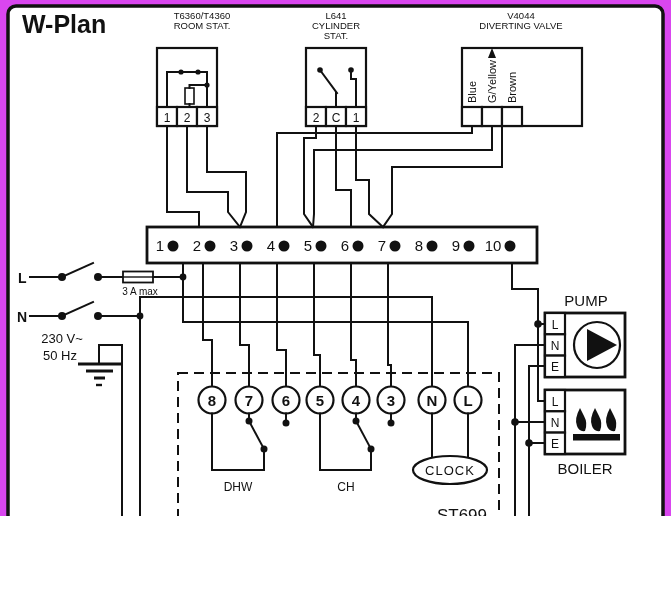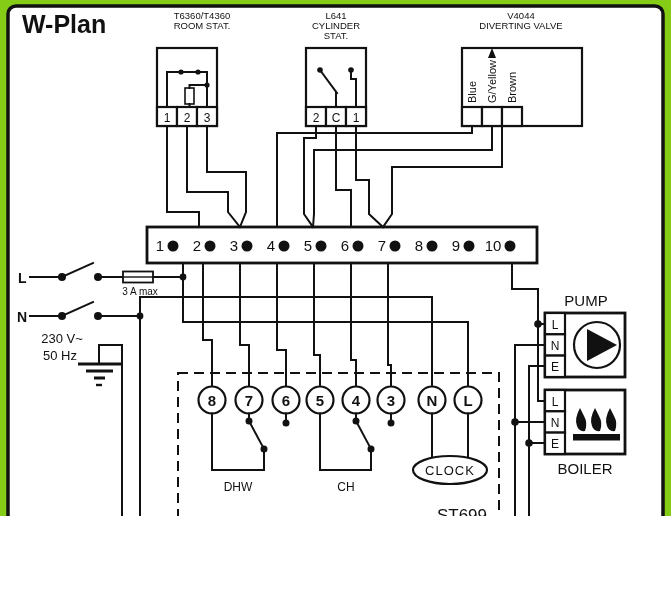"W-Plan" .stage { background: #84cc16 -> #d946ef }
